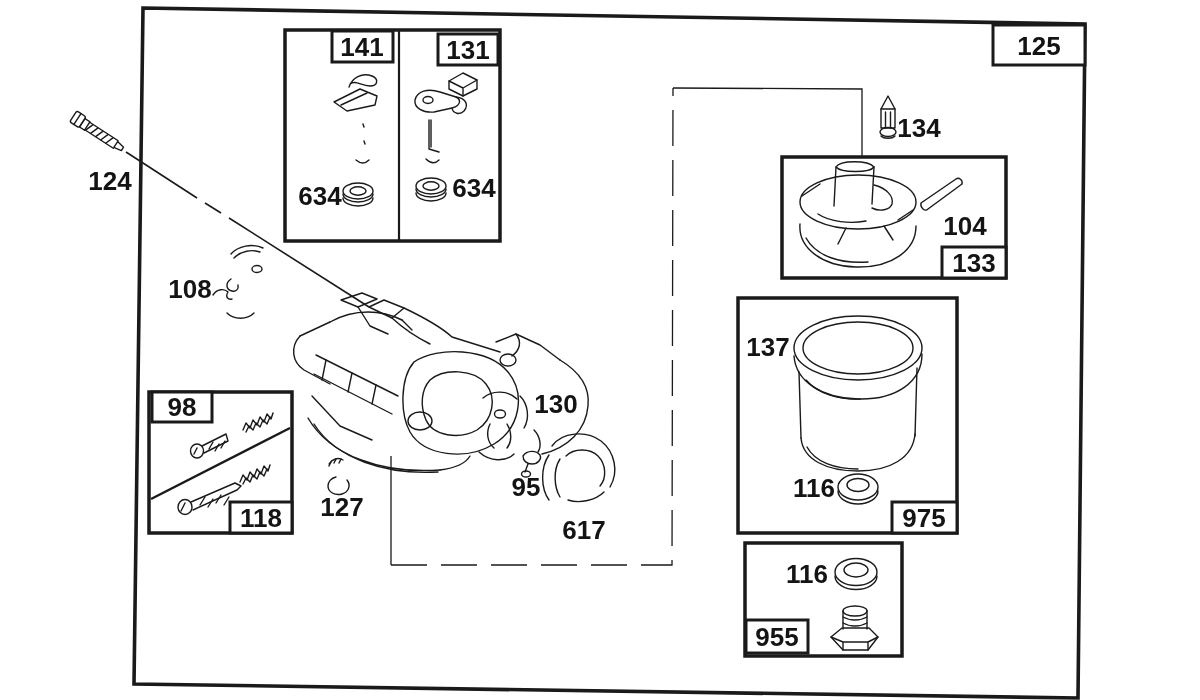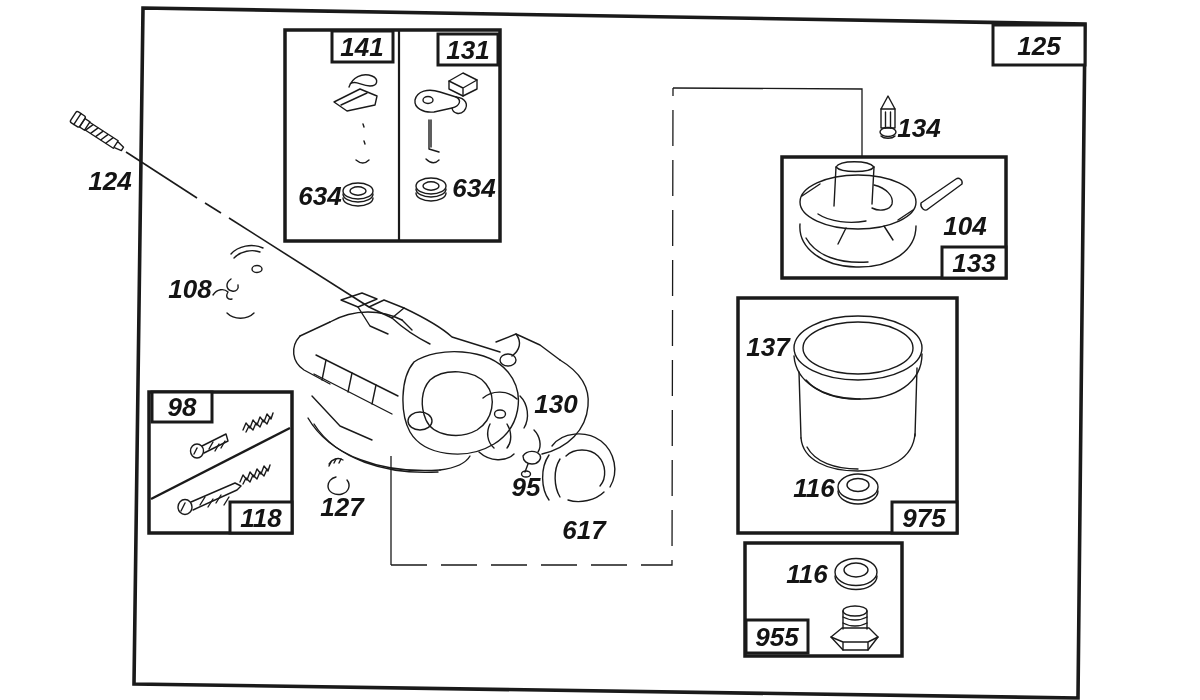"141" .stage { font-style: italic -> none }
